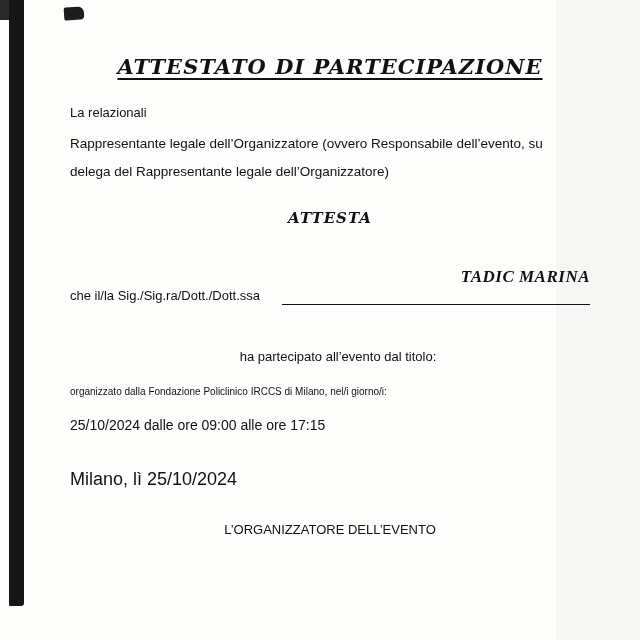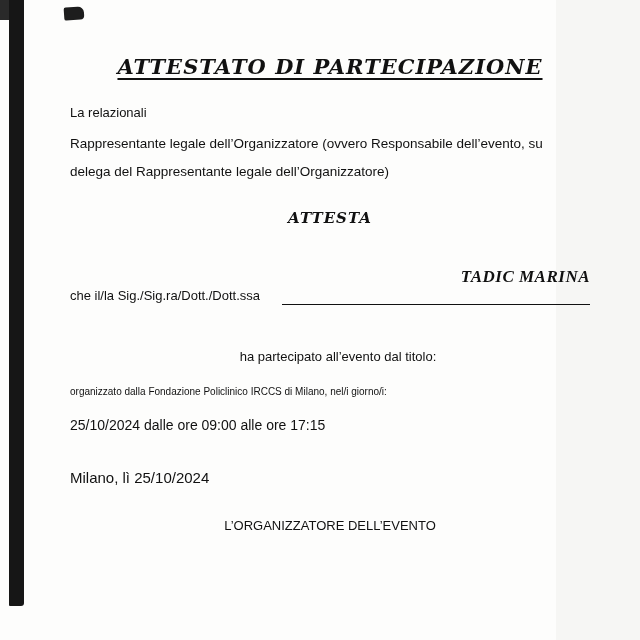"Milano, lì 25/10/2024" .place-date { font-size: 15px -> 18px }
